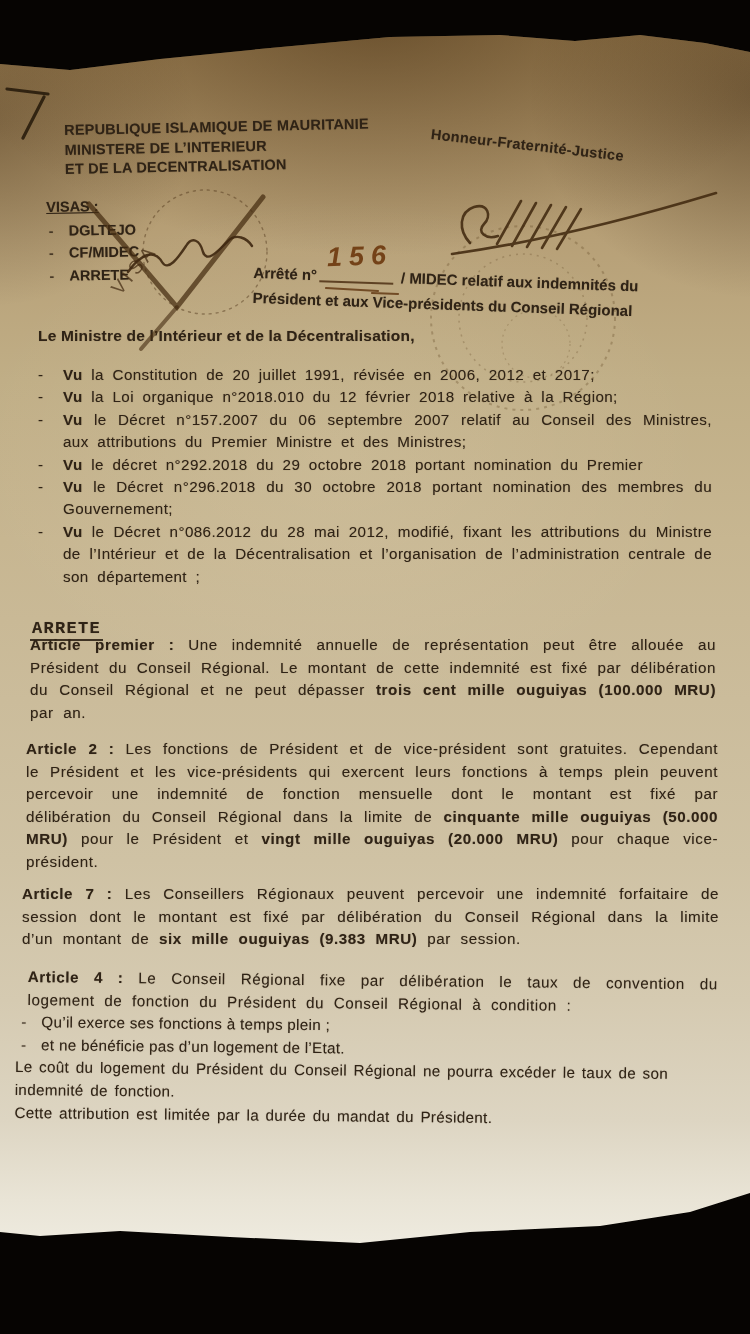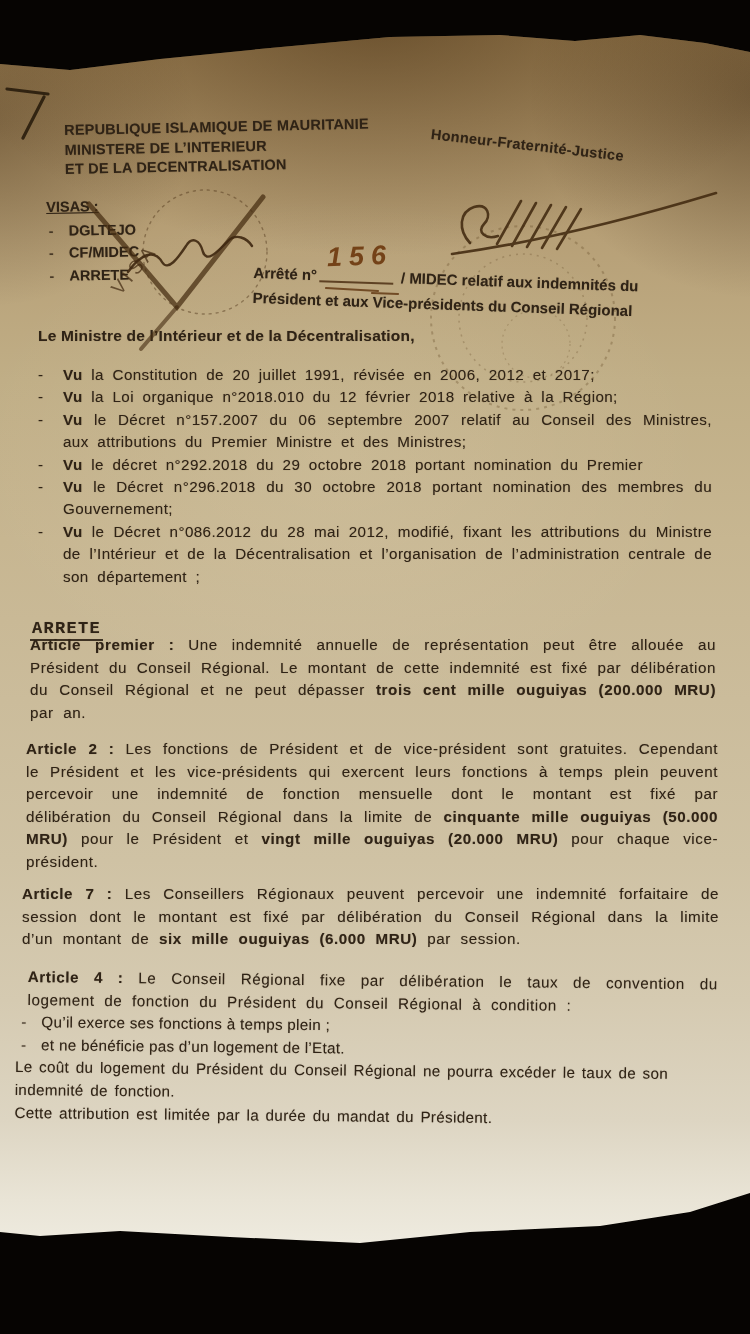"trois cent mille ouguiyas (200.000" b { text: 200.000 -> 100.000 }
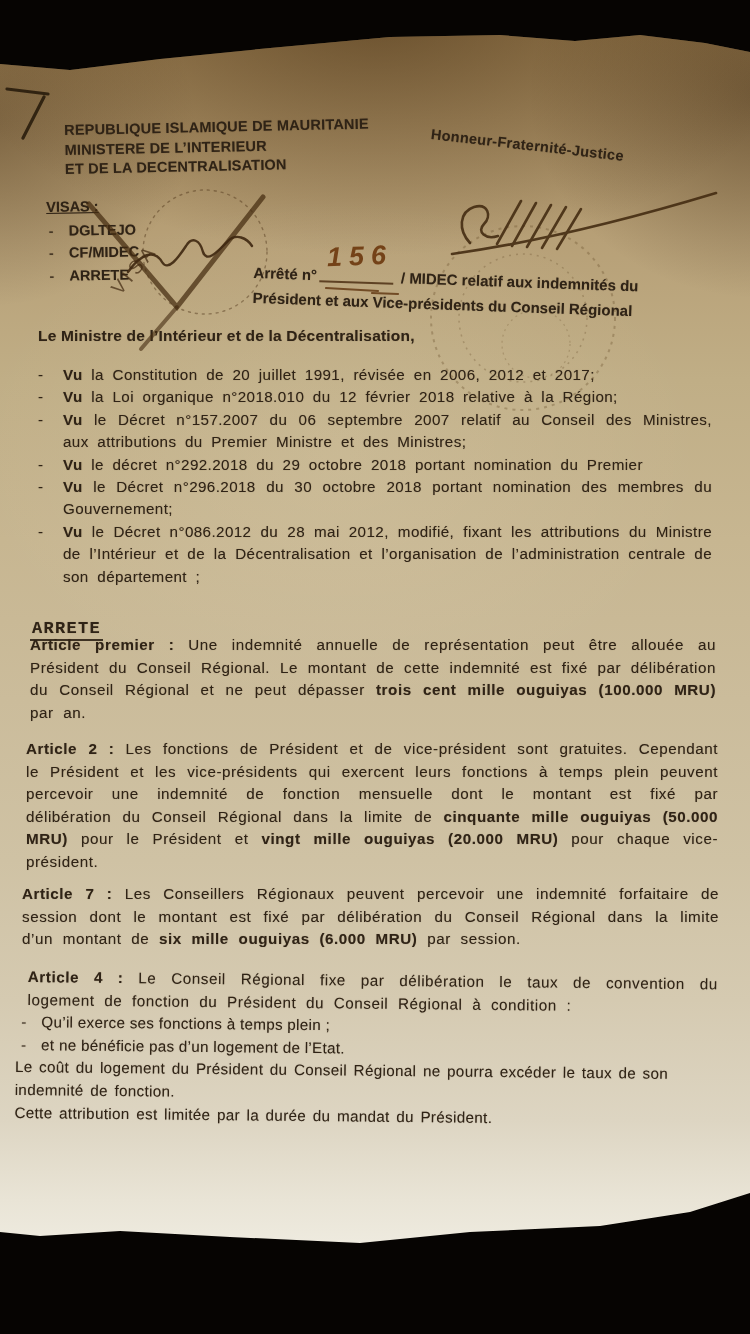"six mille ouguiyas (6.000 MRU)" b { text: 6.000 -> 9.383 }
